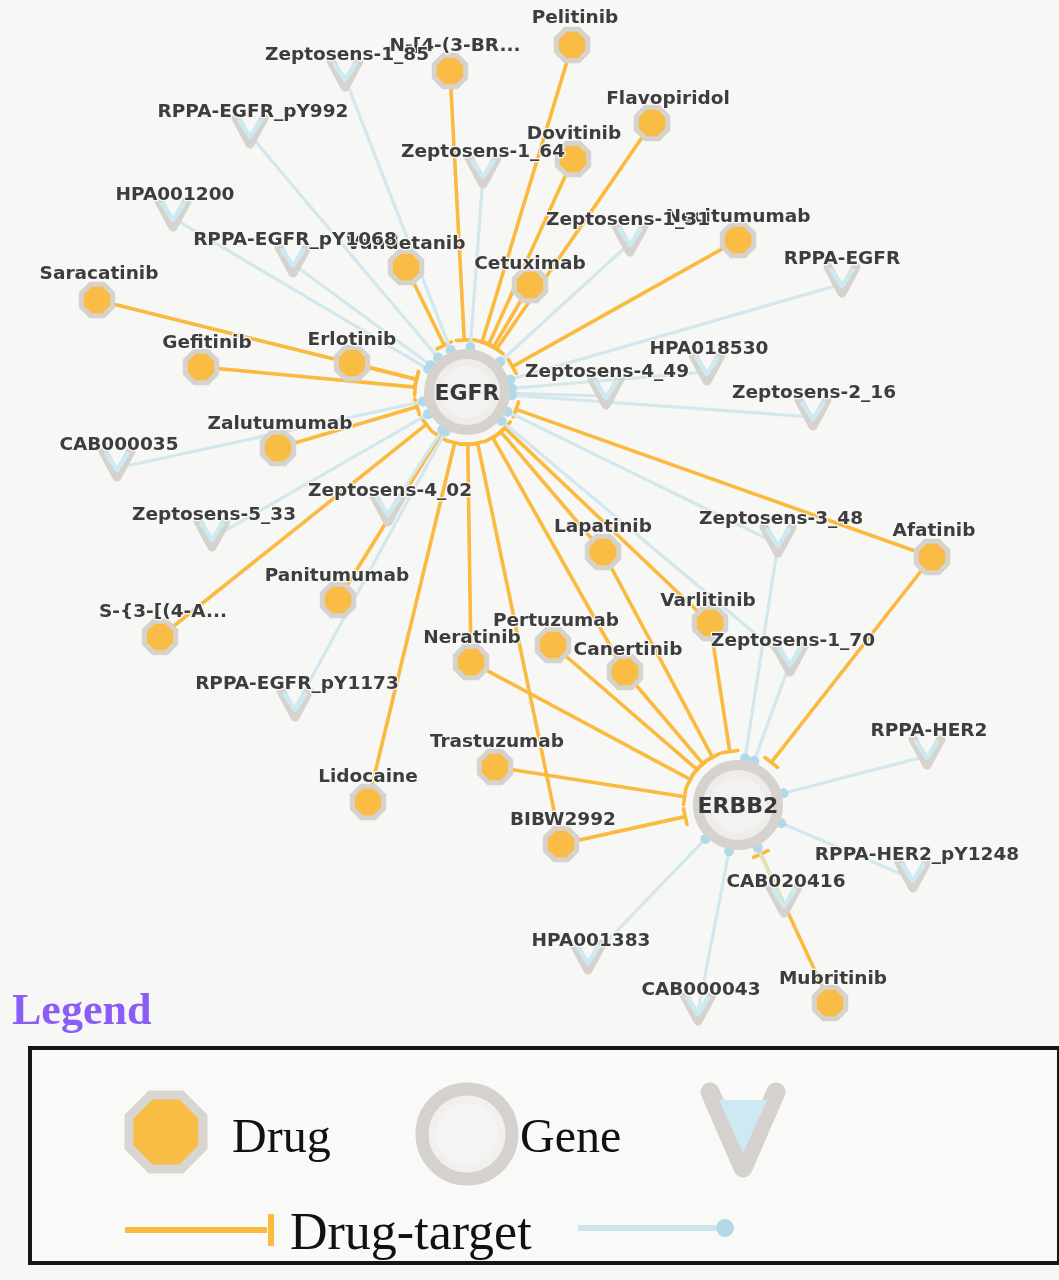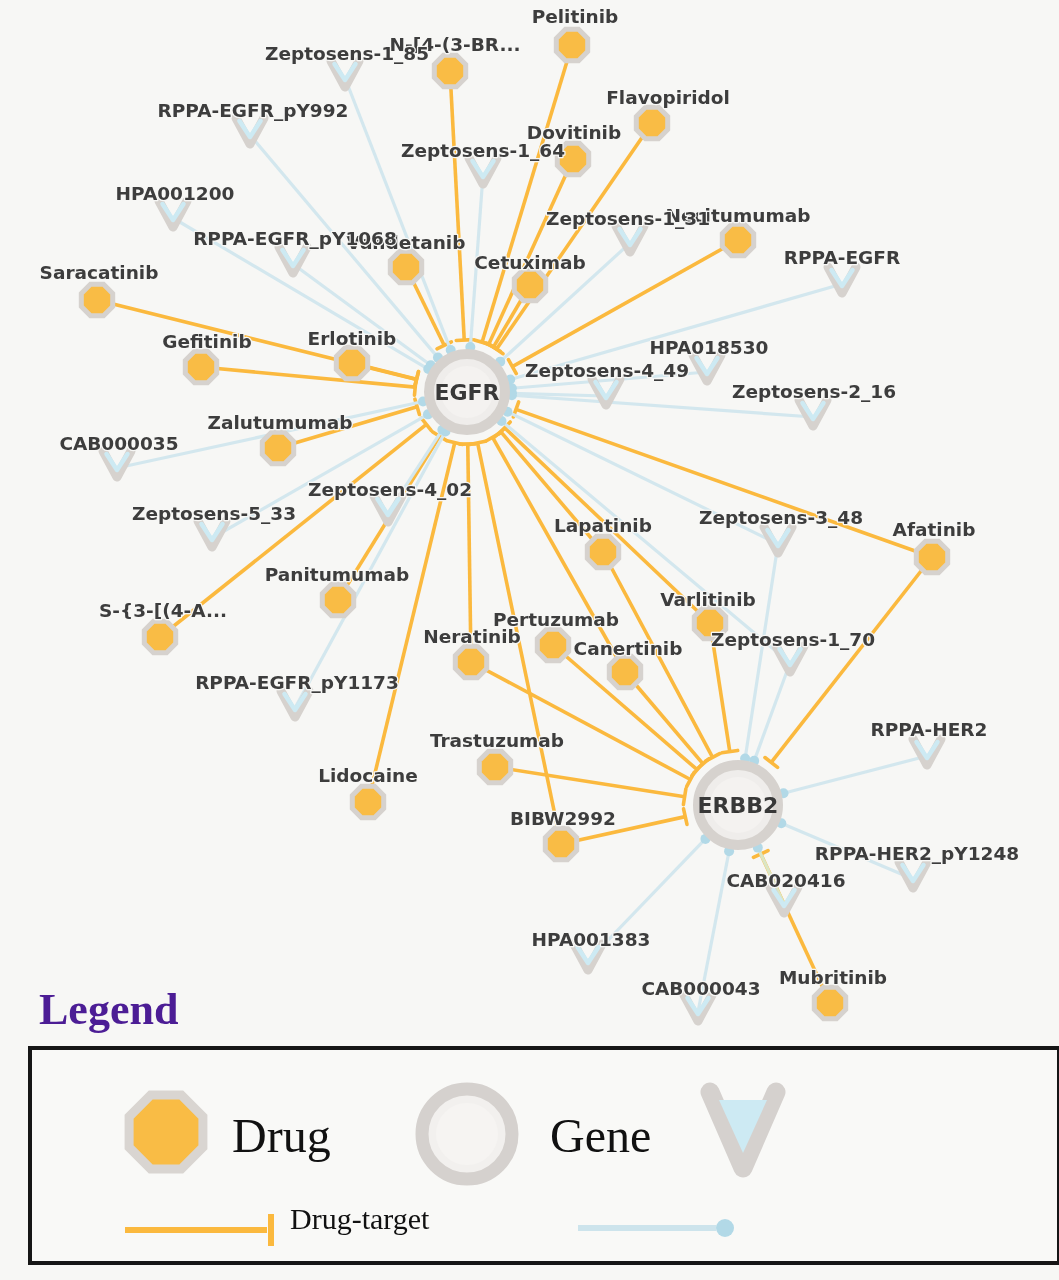"Legend" .legend-title { color: #4c1d95 -> #8b5cf6; margin-left: 27px -> none }
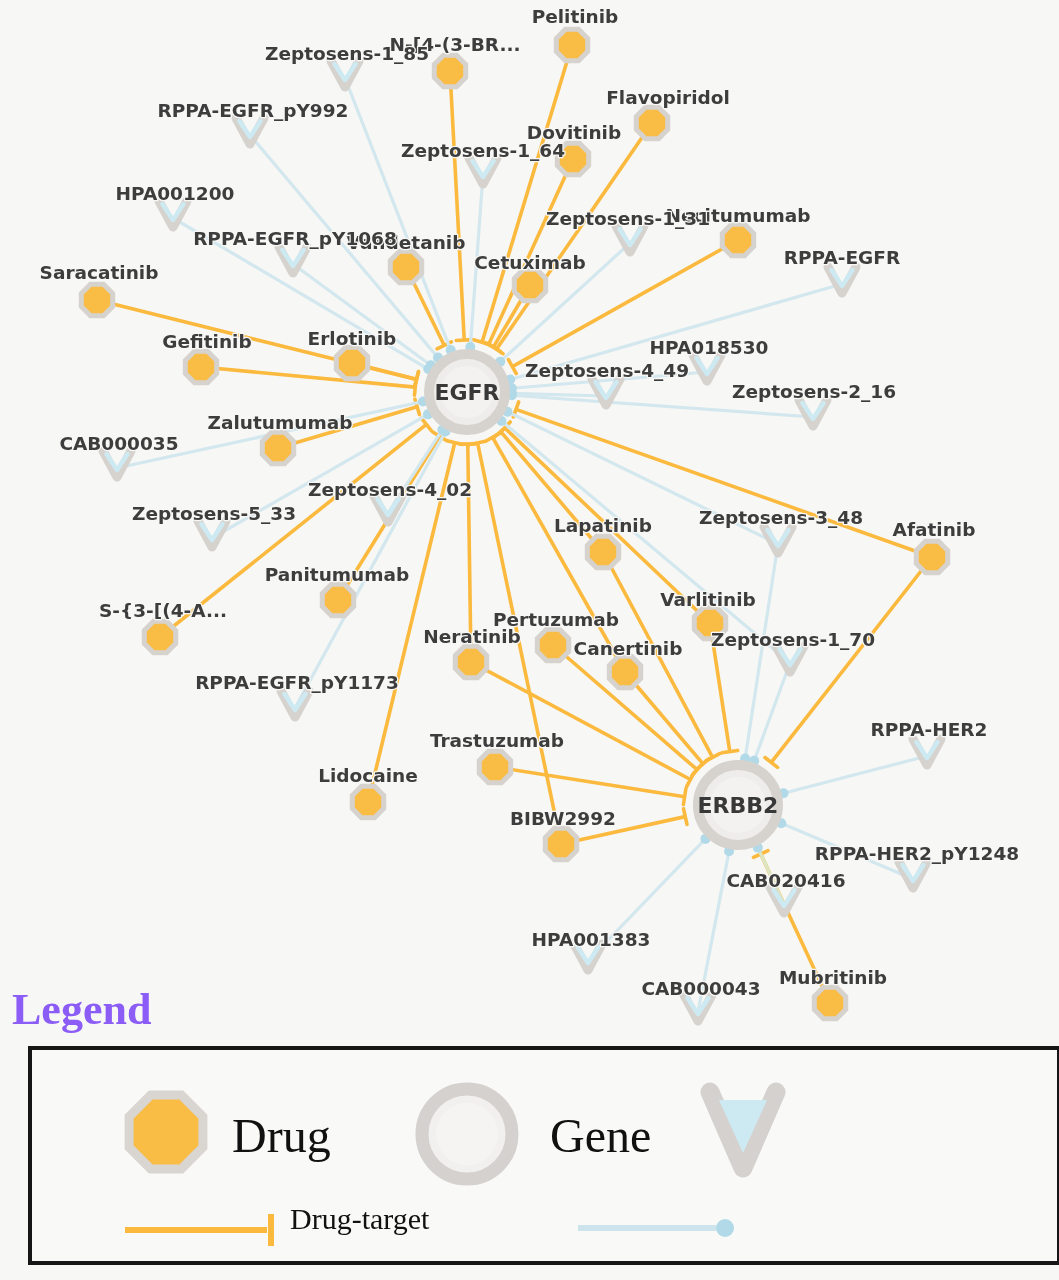"Gene" div.lg-label { left: 518px -> 488px }
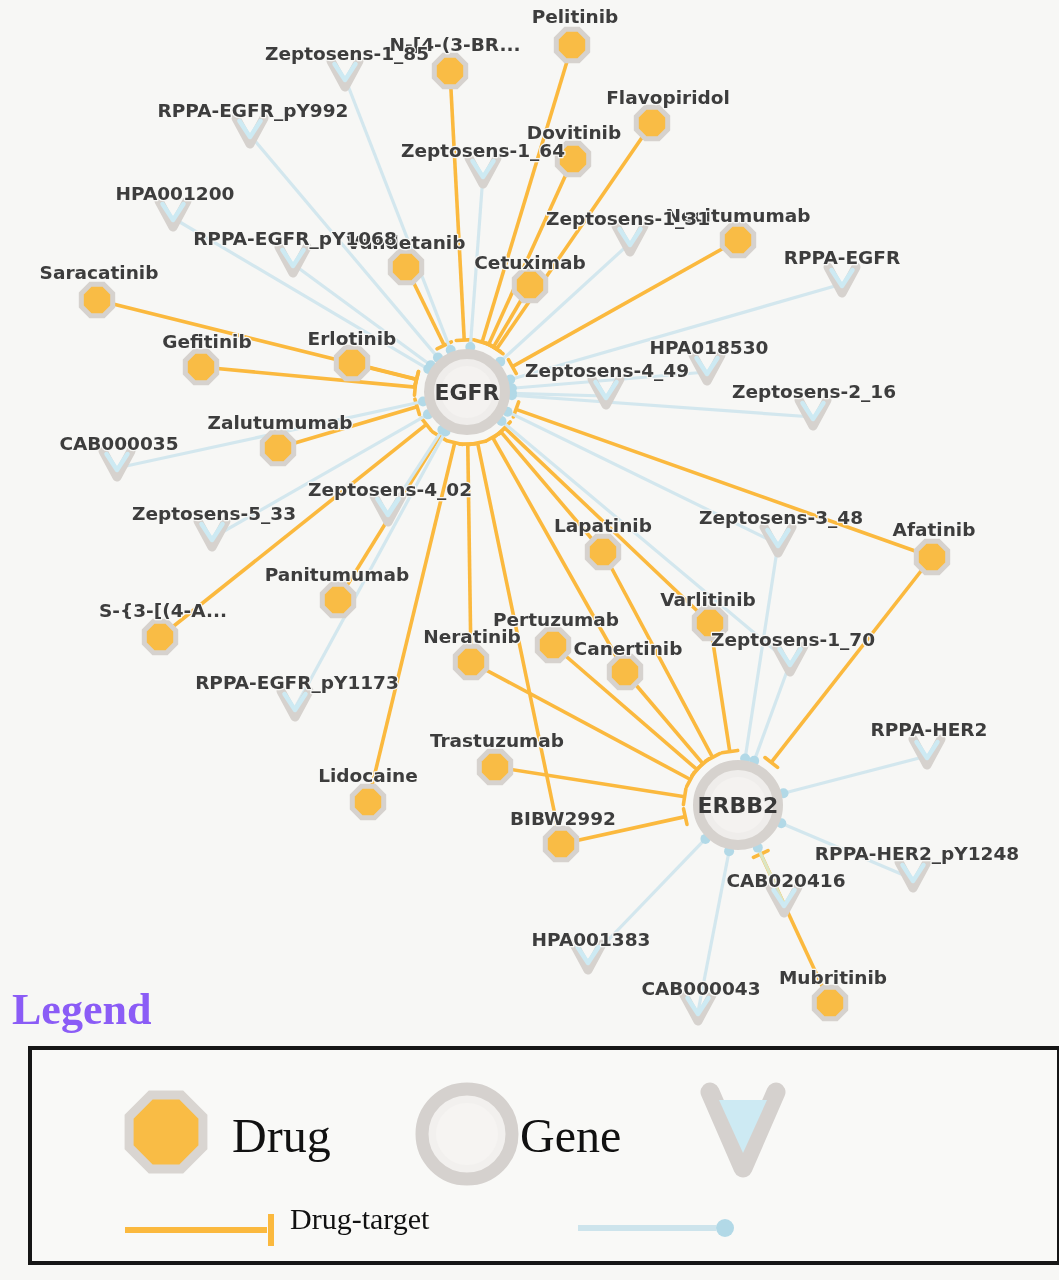"Drug-target" .lg-label.small { font-size: 30px -> 52px }
